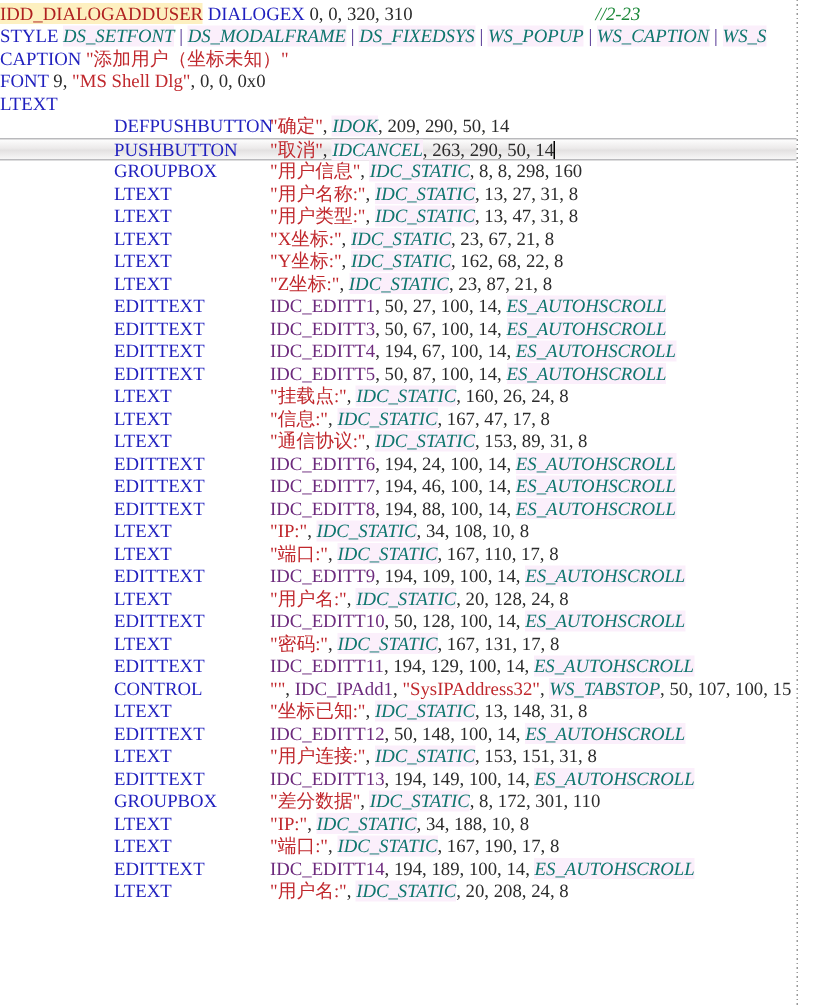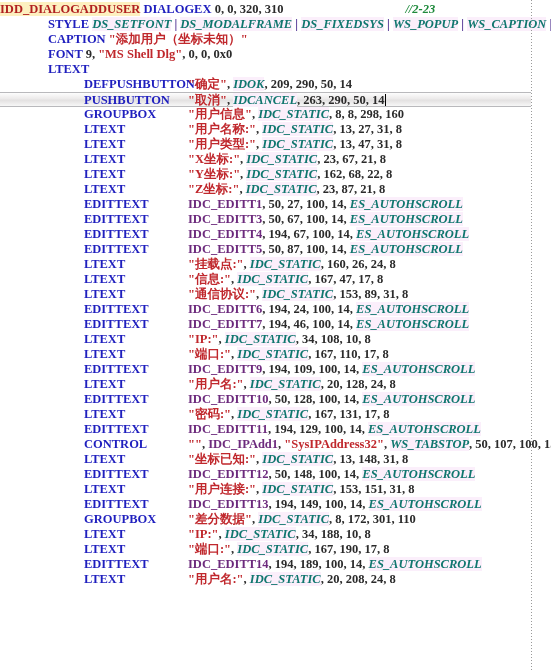"IDD_DIALOGADDUSER DIALOGEX 0, 0, 320," .line { font-weight: bold -> none }
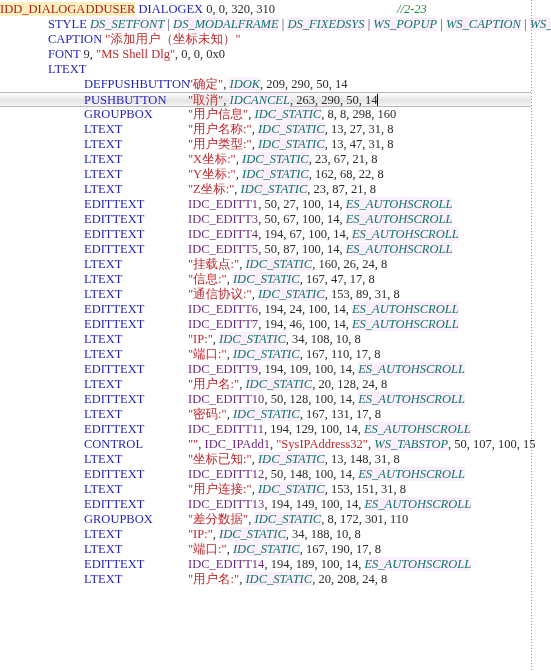"STYLE" .kw { padding-left: 48px -> none }
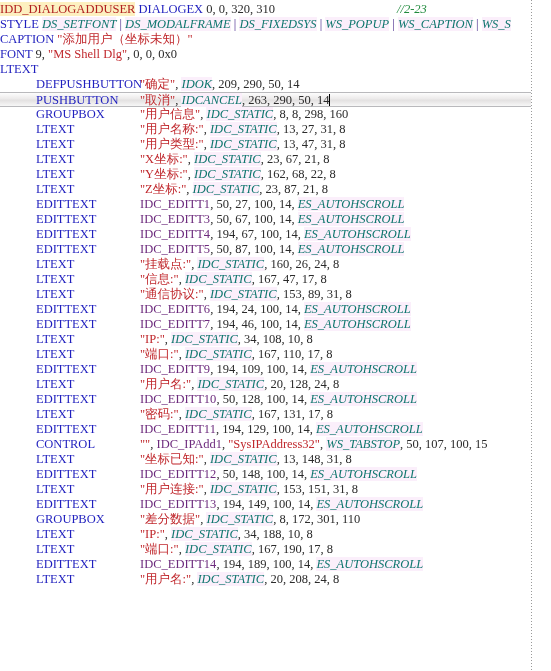"DEFPUSHBUTTON" .kwcol { margin-left: none -> 40px }
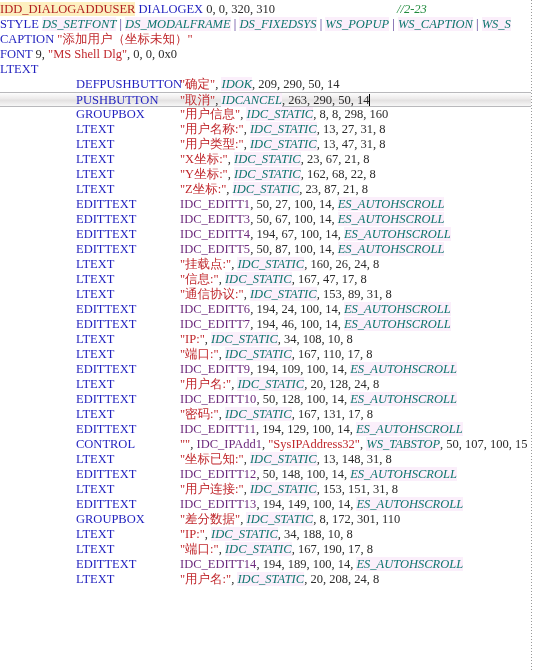"EDITTEXT IDC_EDITT8, 194, 88, 100," div.line { html: none -> <div><span>&nbsp;</span><span>EDITTEXT</span><span>IDC_EDITT8</span><span>, 194, 88, 100, 14, </span><span>ES_AUTOHSCROLL</span></div> }
